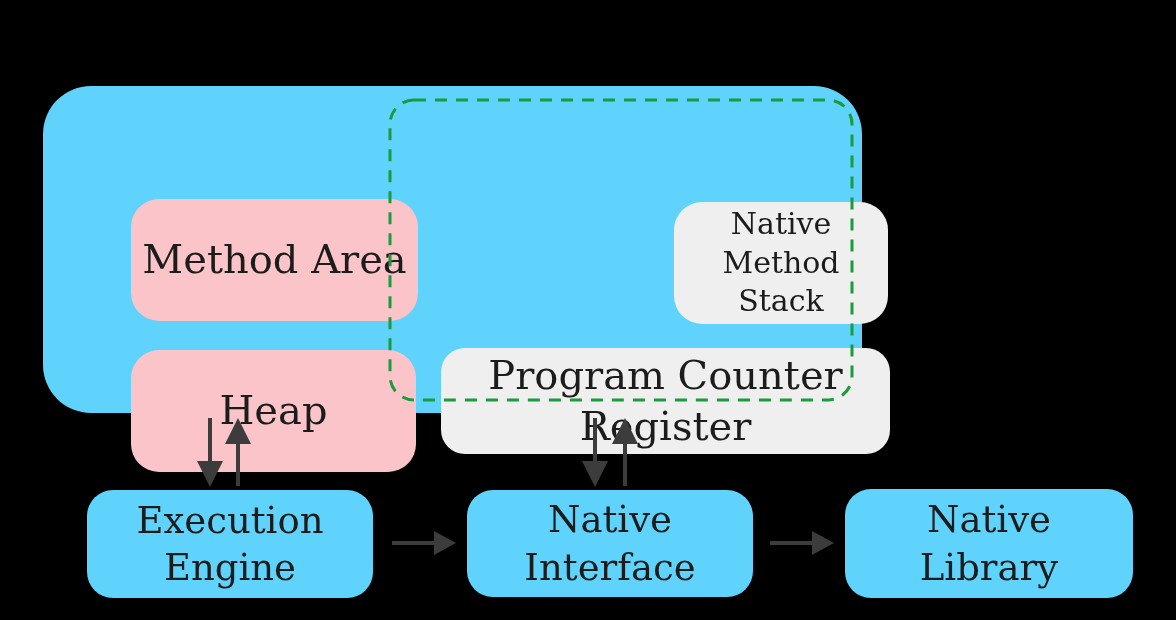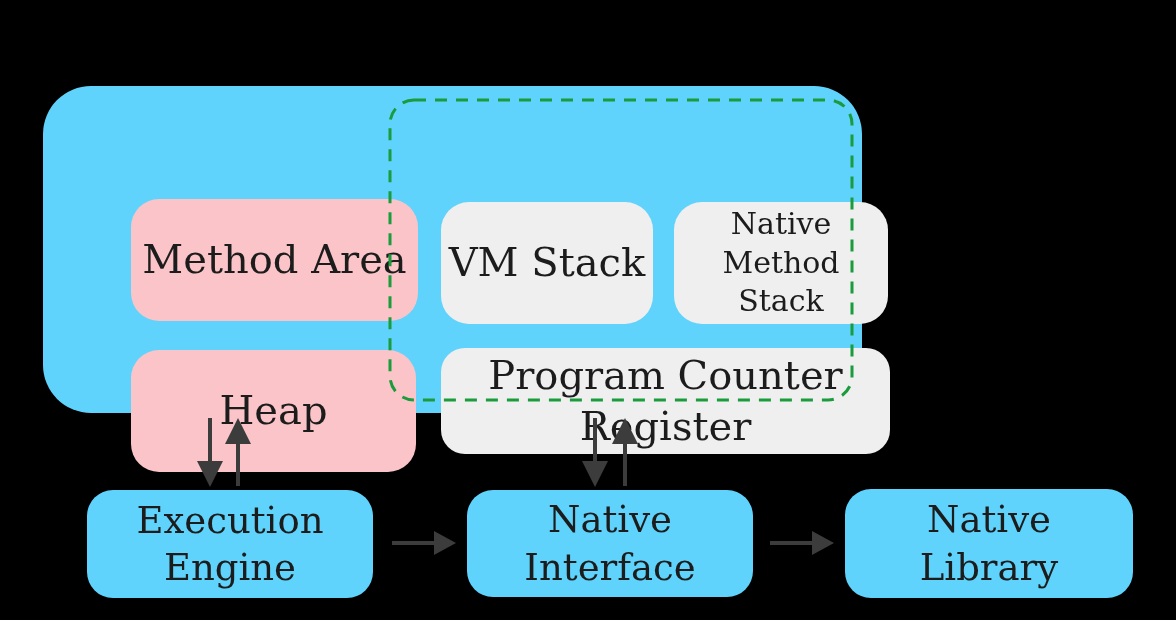"VM Stack" div.box { html: <div> <span>VM Stack</span> </div> -> none }
